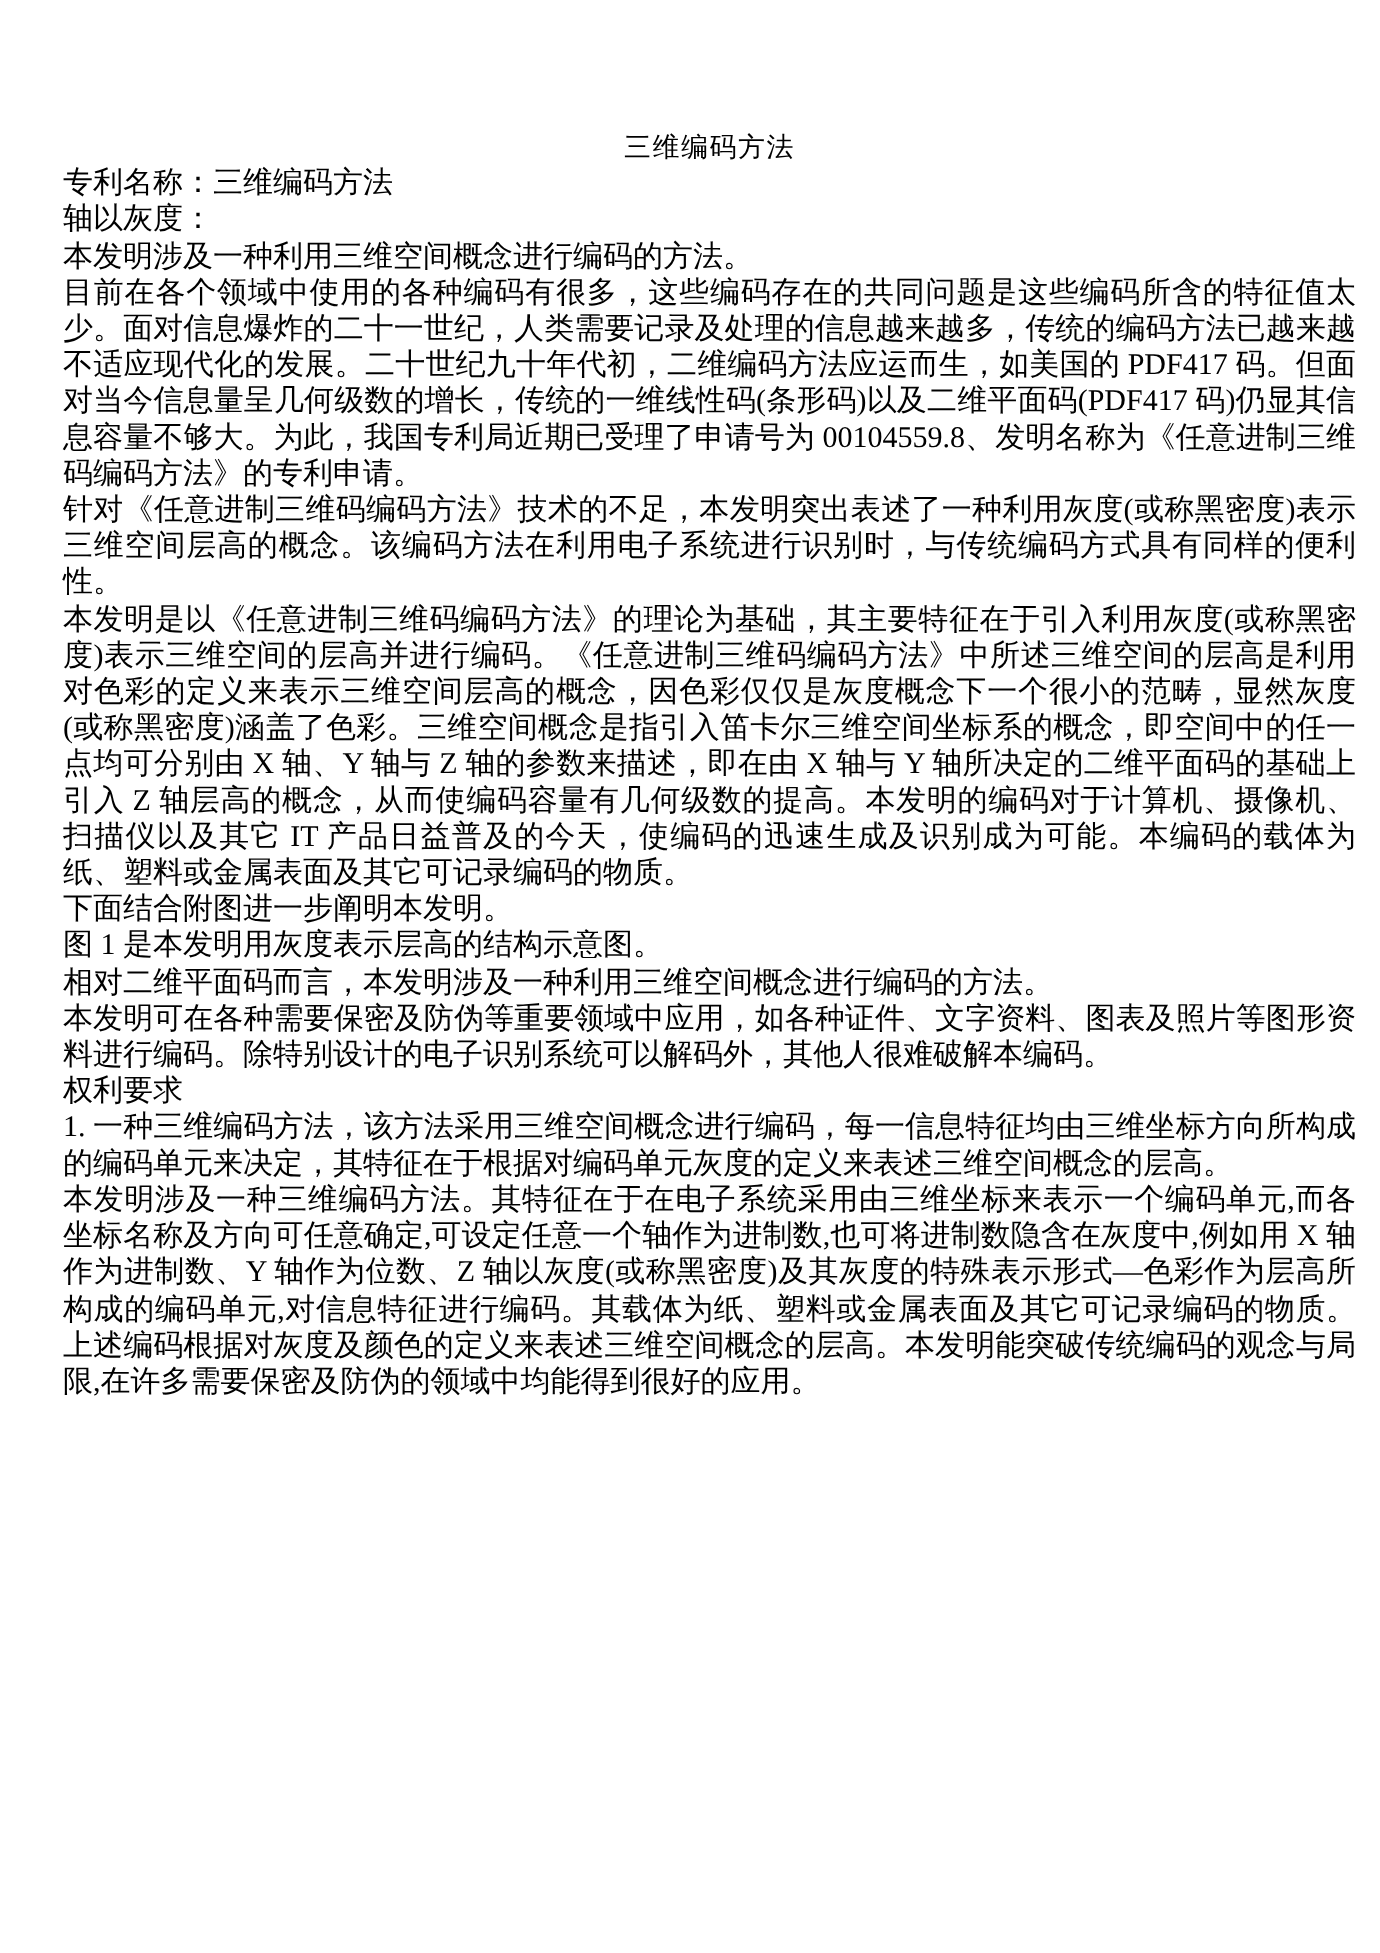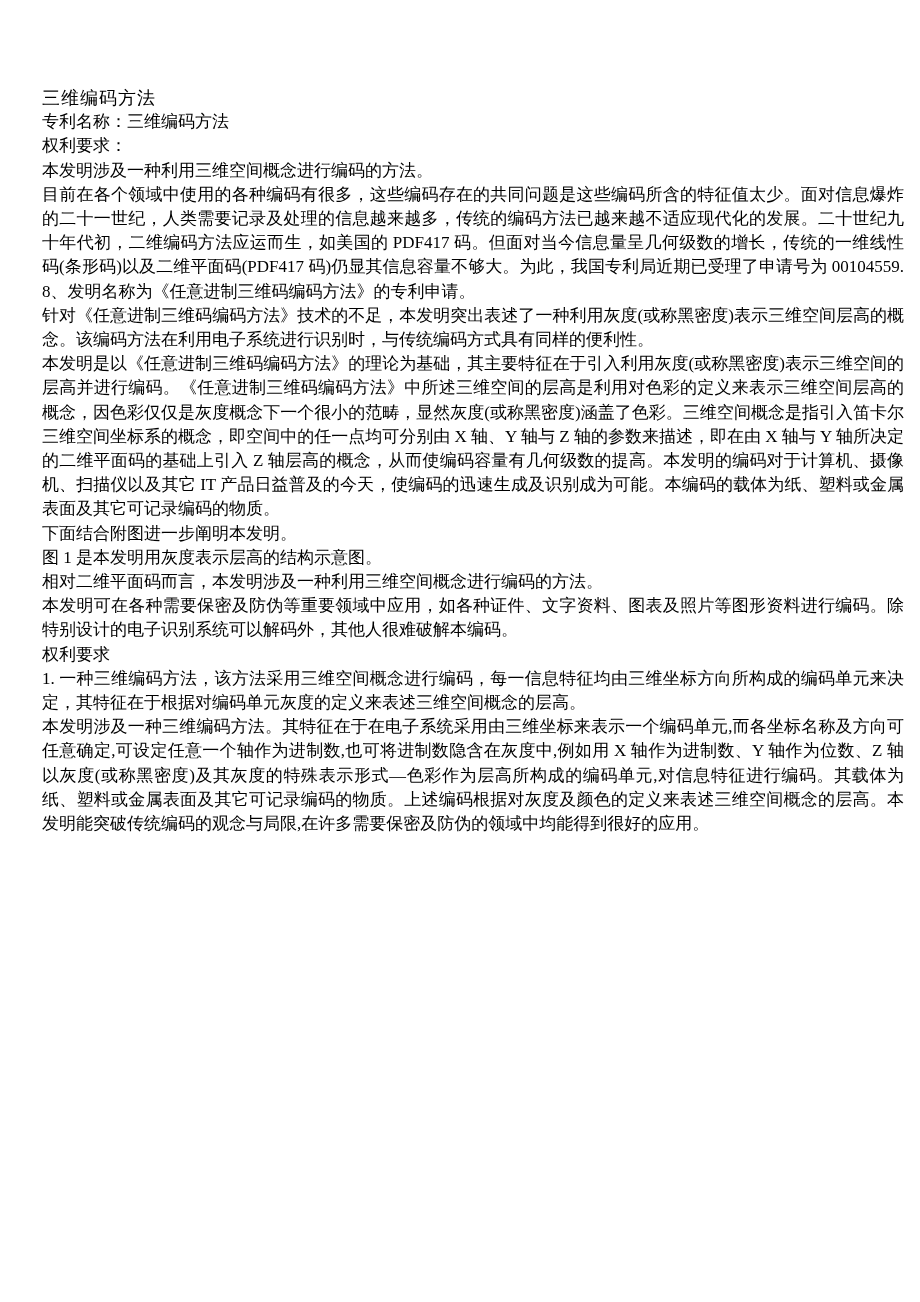"三维编码方法" .doc-title { text-align: none -> center }
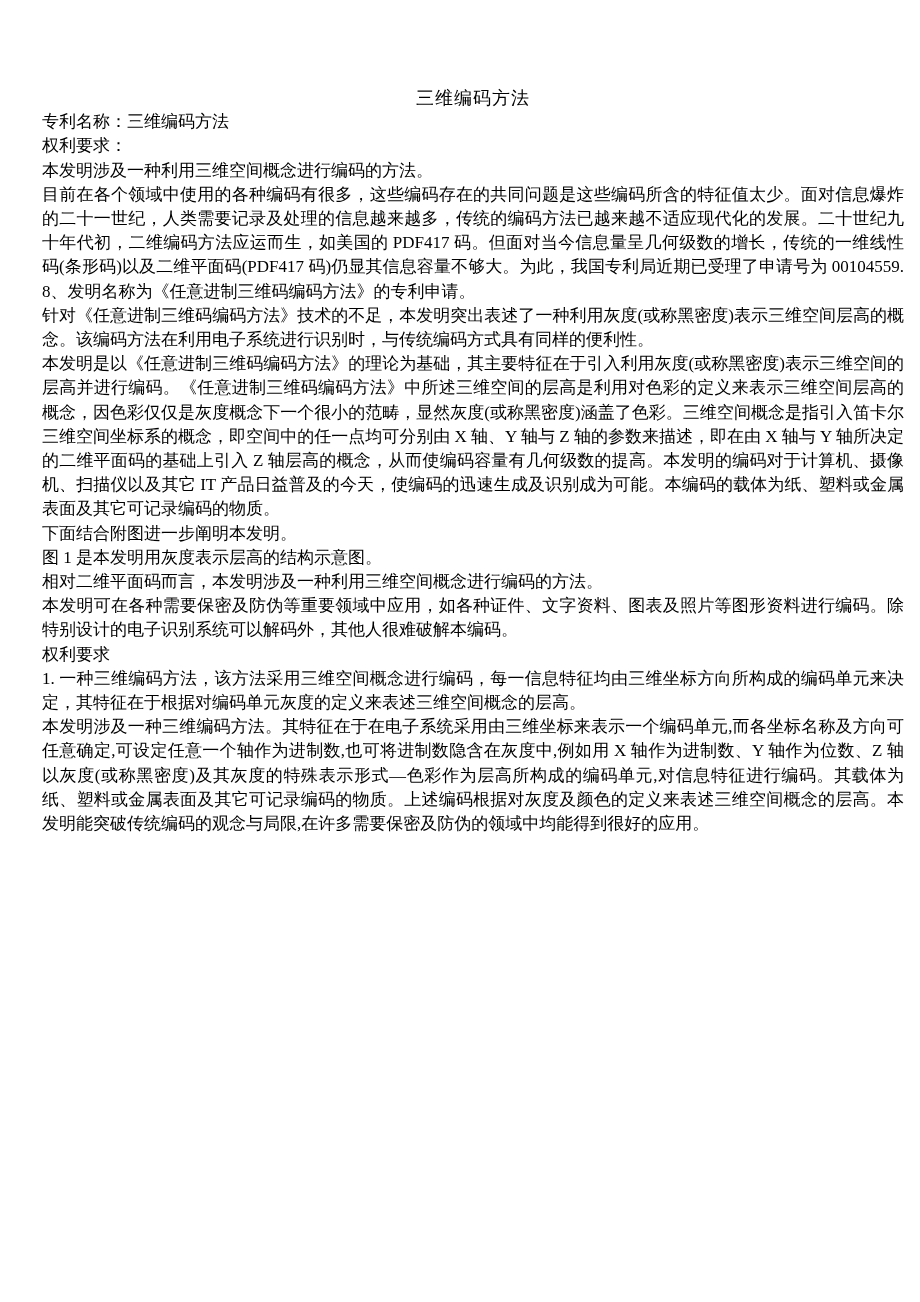"专利名称：三维编码方法" .ln { font-size: 17px -> 20px }
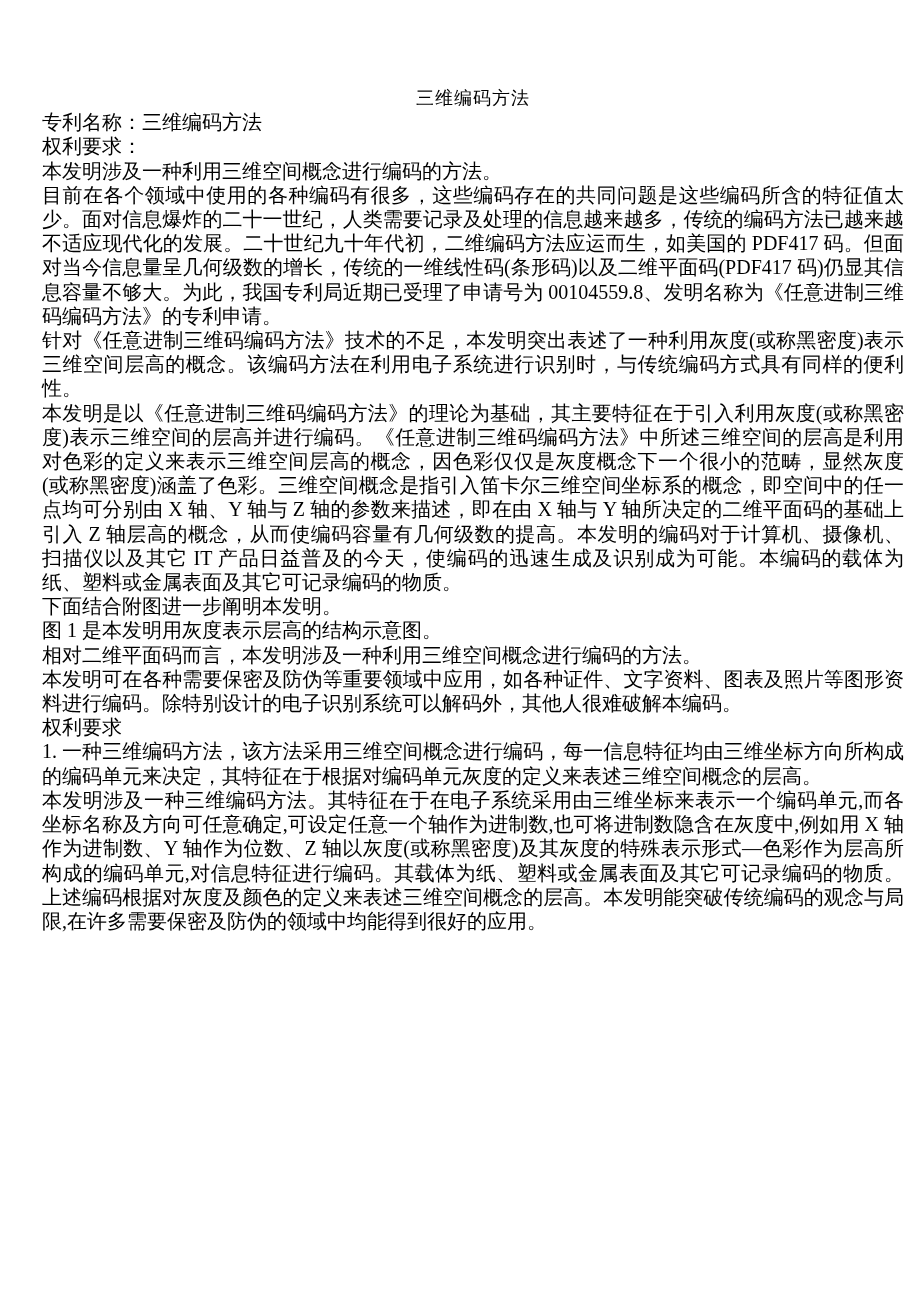"权利要求：" p.ln { text: 权利要求 -> 轴以灰度 }
